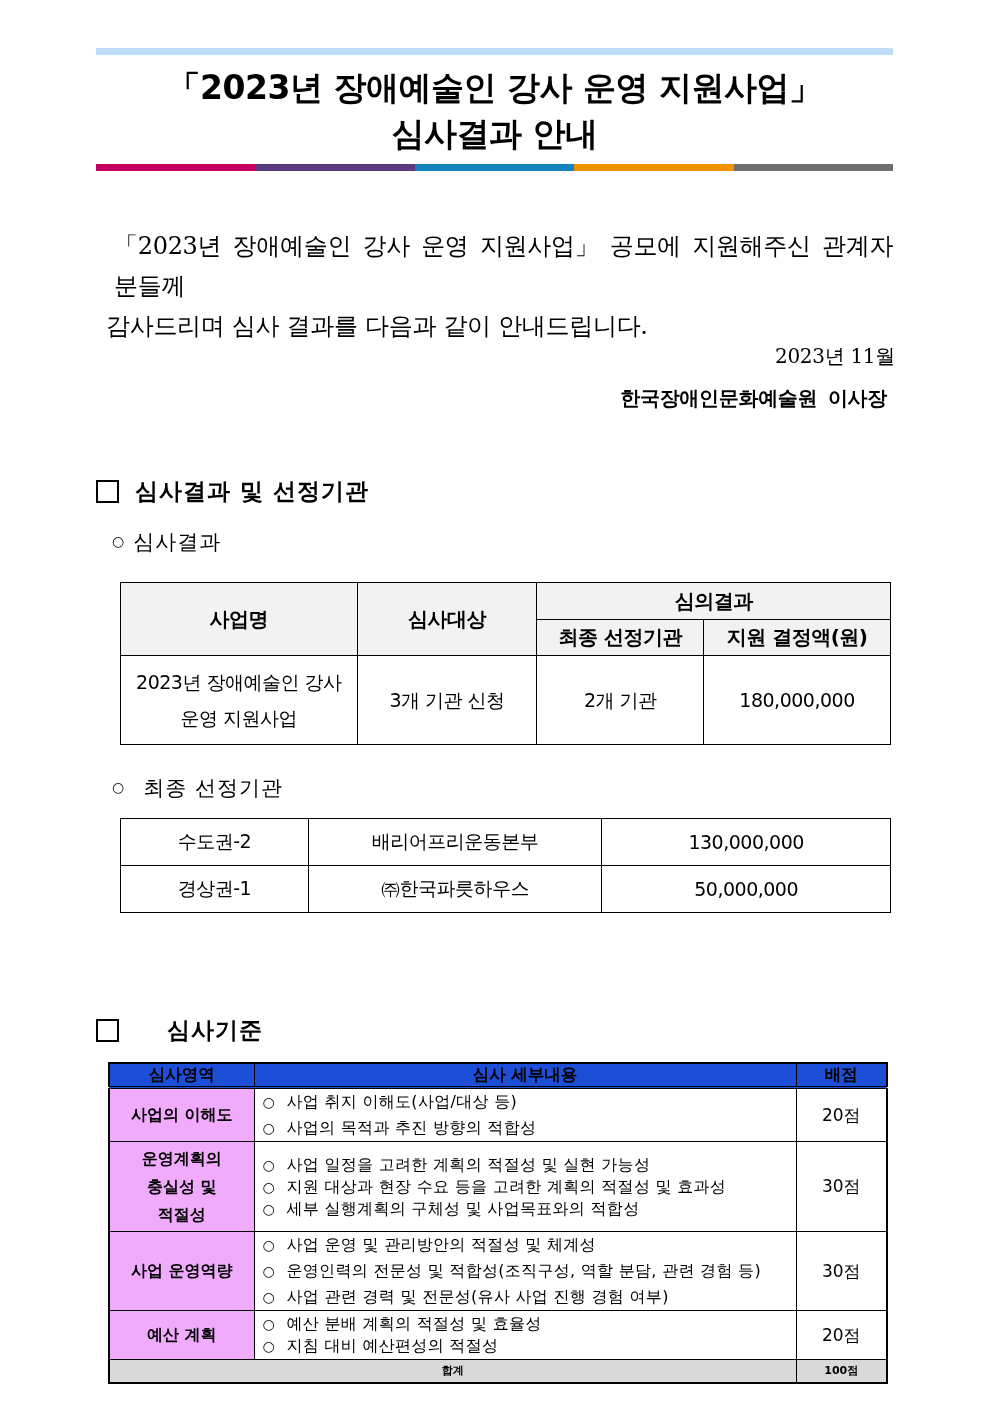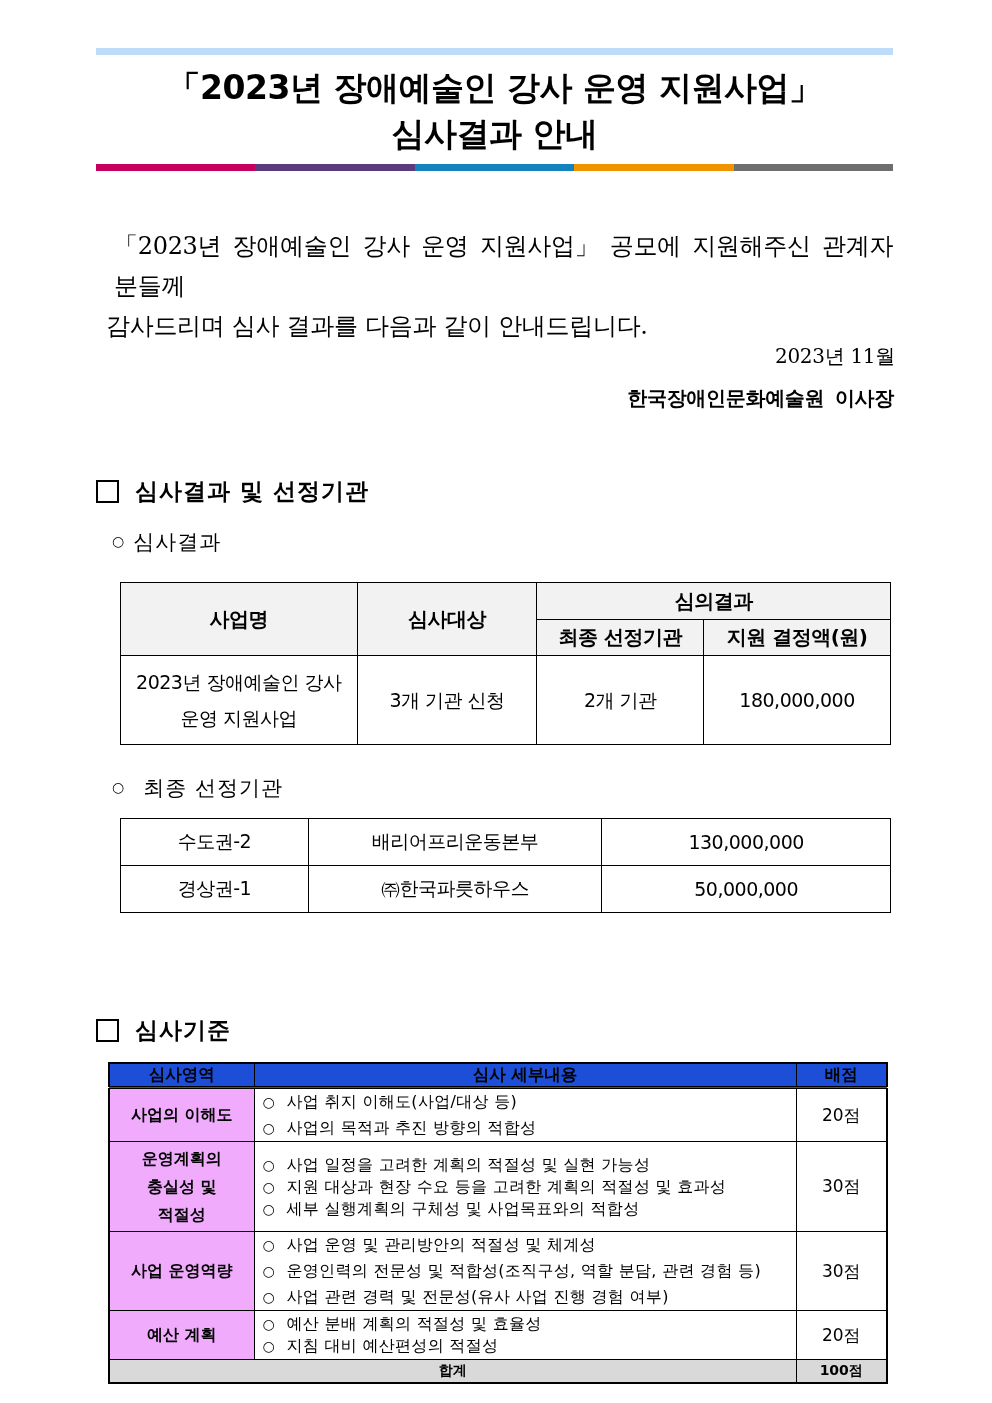"한국장애인문화예술원 이사장" .sign { right: 98px -> 105px }
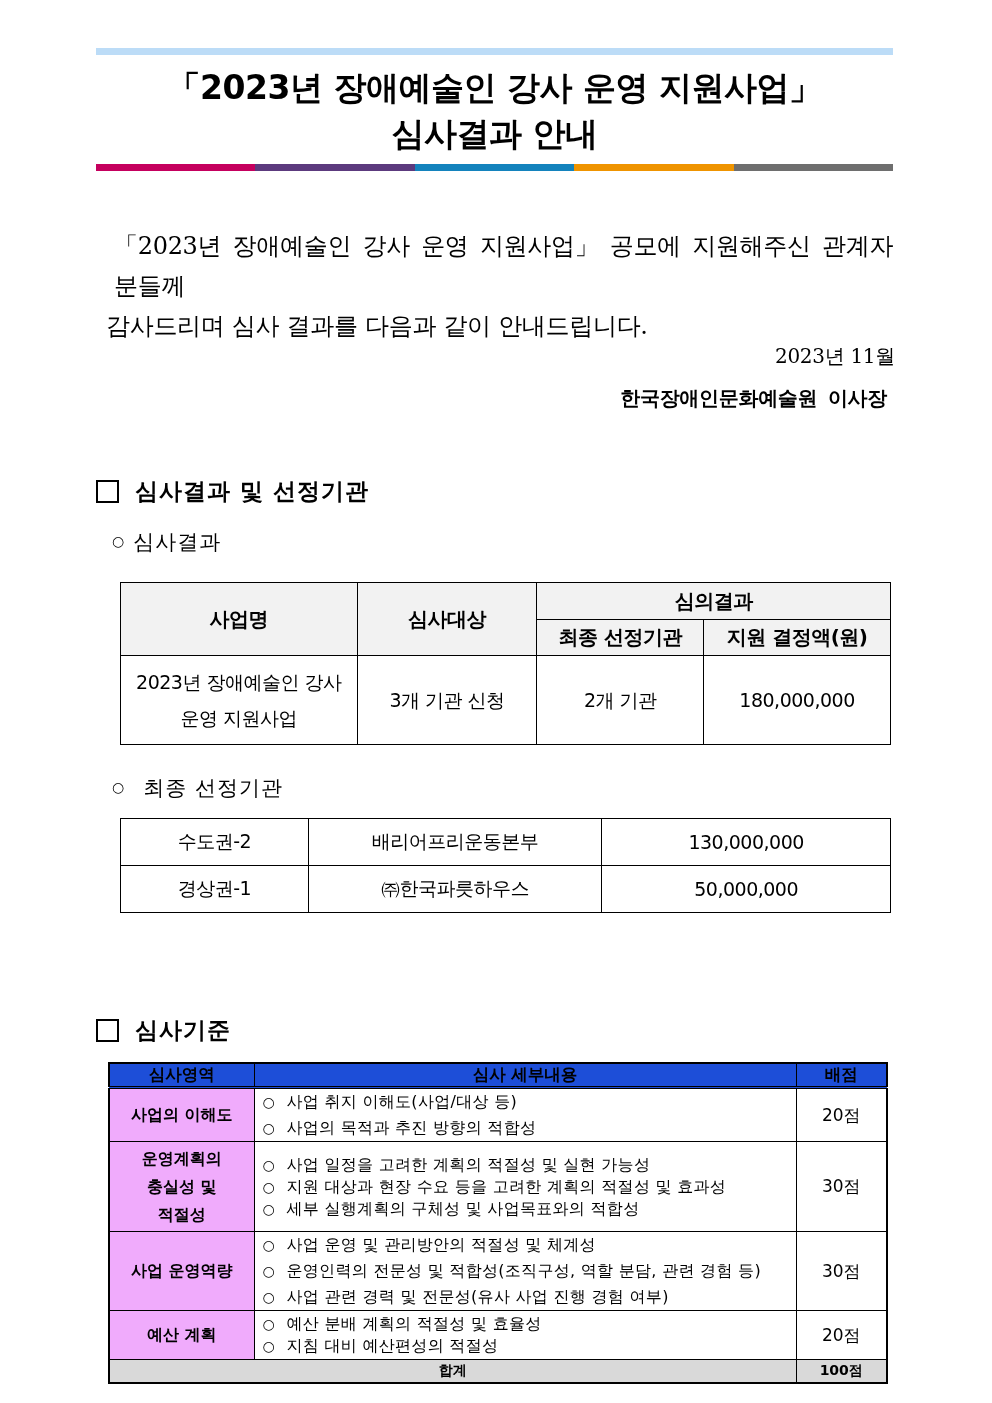"심사기준" div.section-head { gap: none -> 32px }
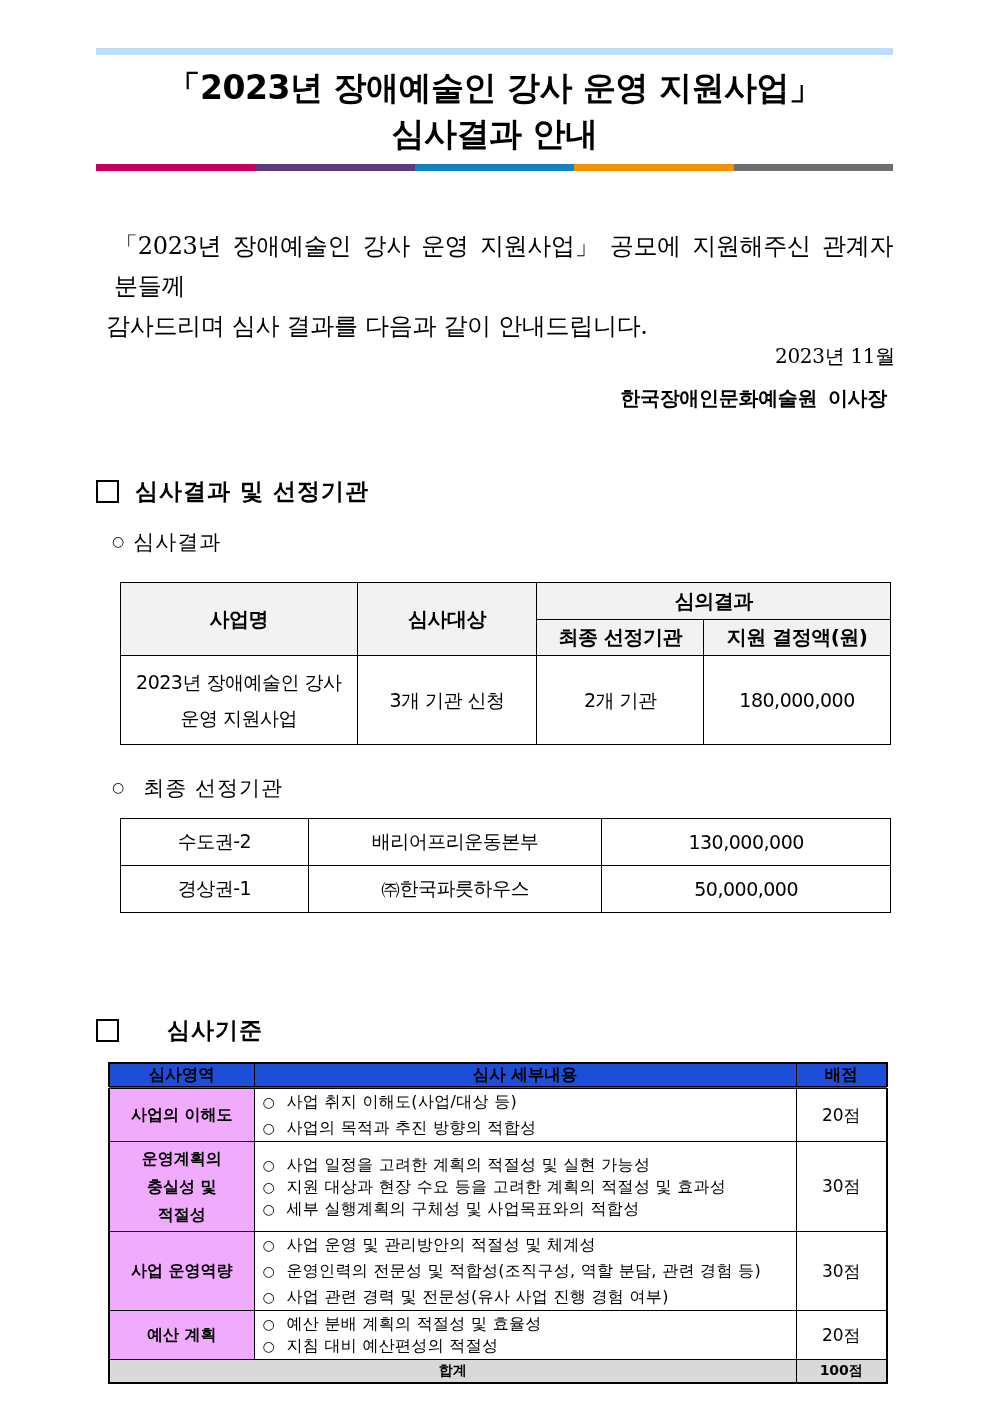"합계" .t3 .total-row td { font-size: 14px -> 11px }
